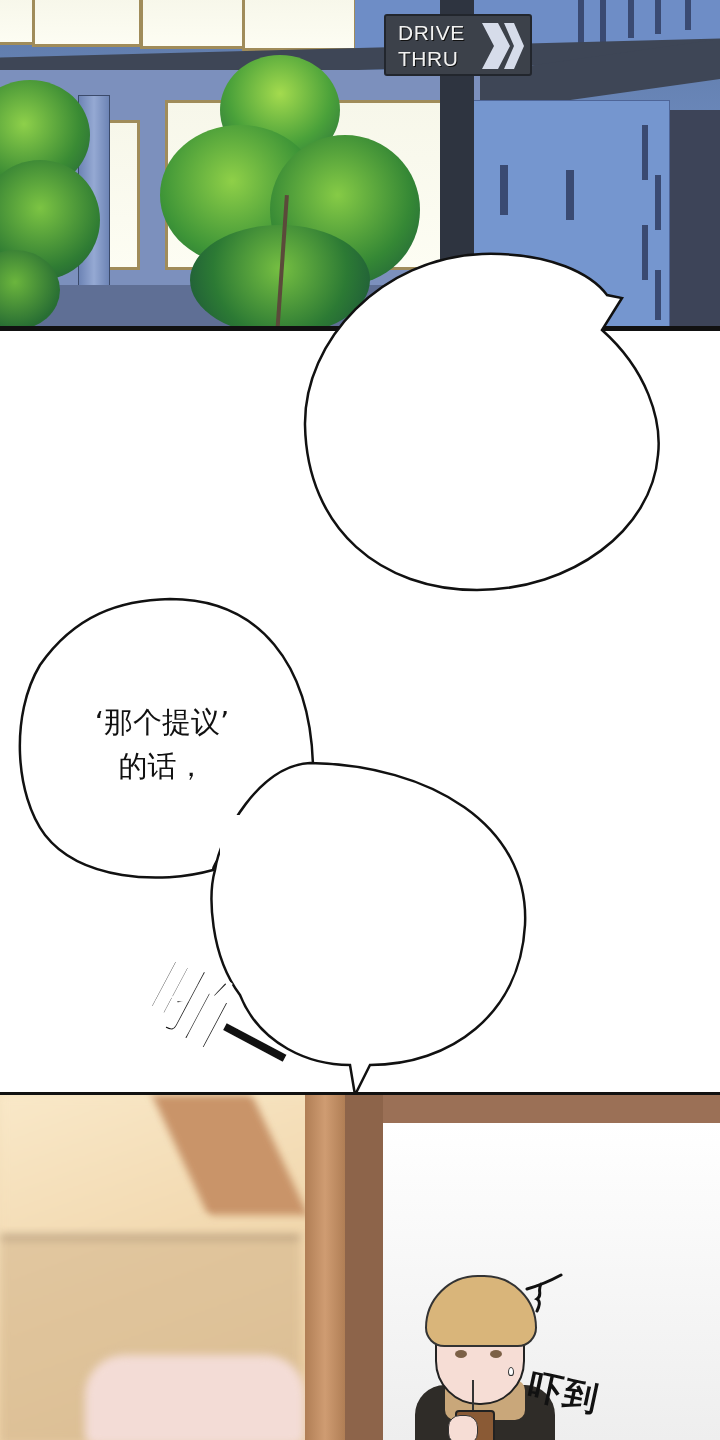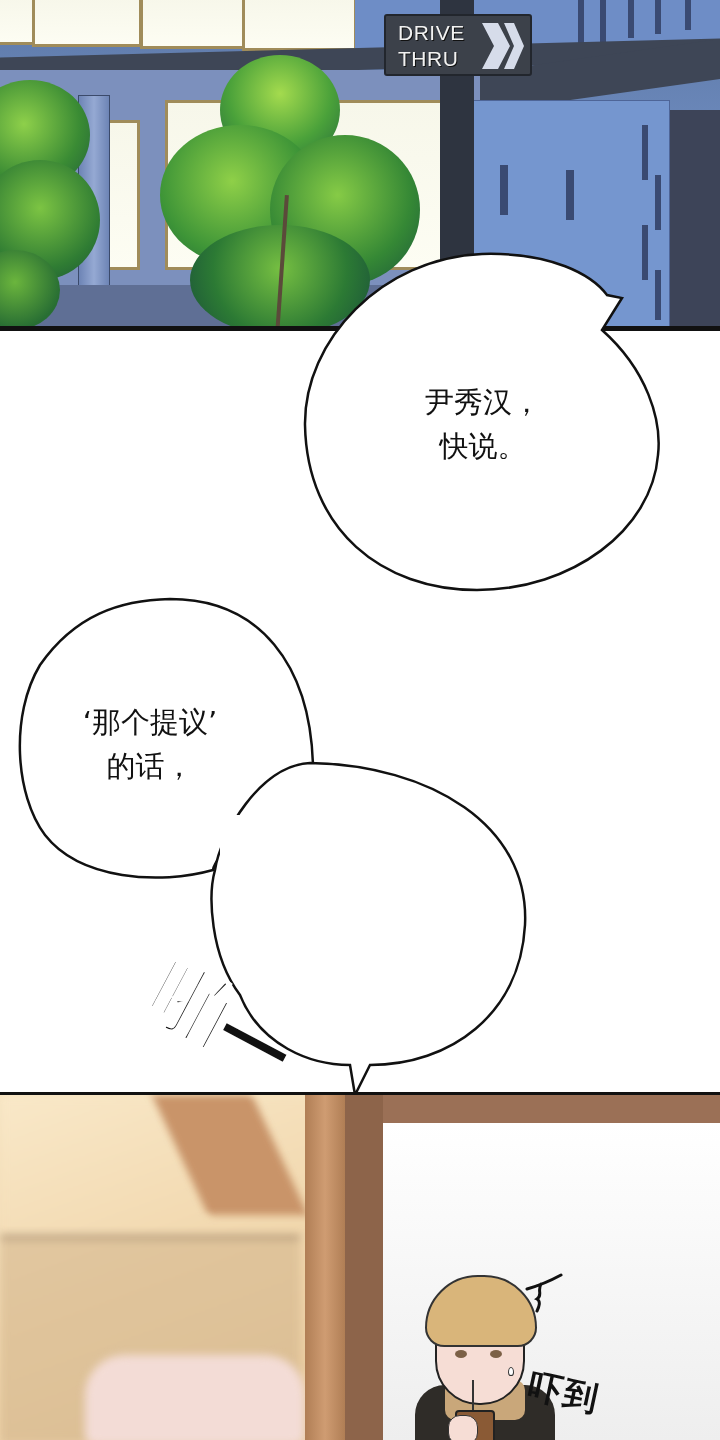"尹秀汉，" div.abs { html: <div>尹秀汉， 快说。</div> -> none }
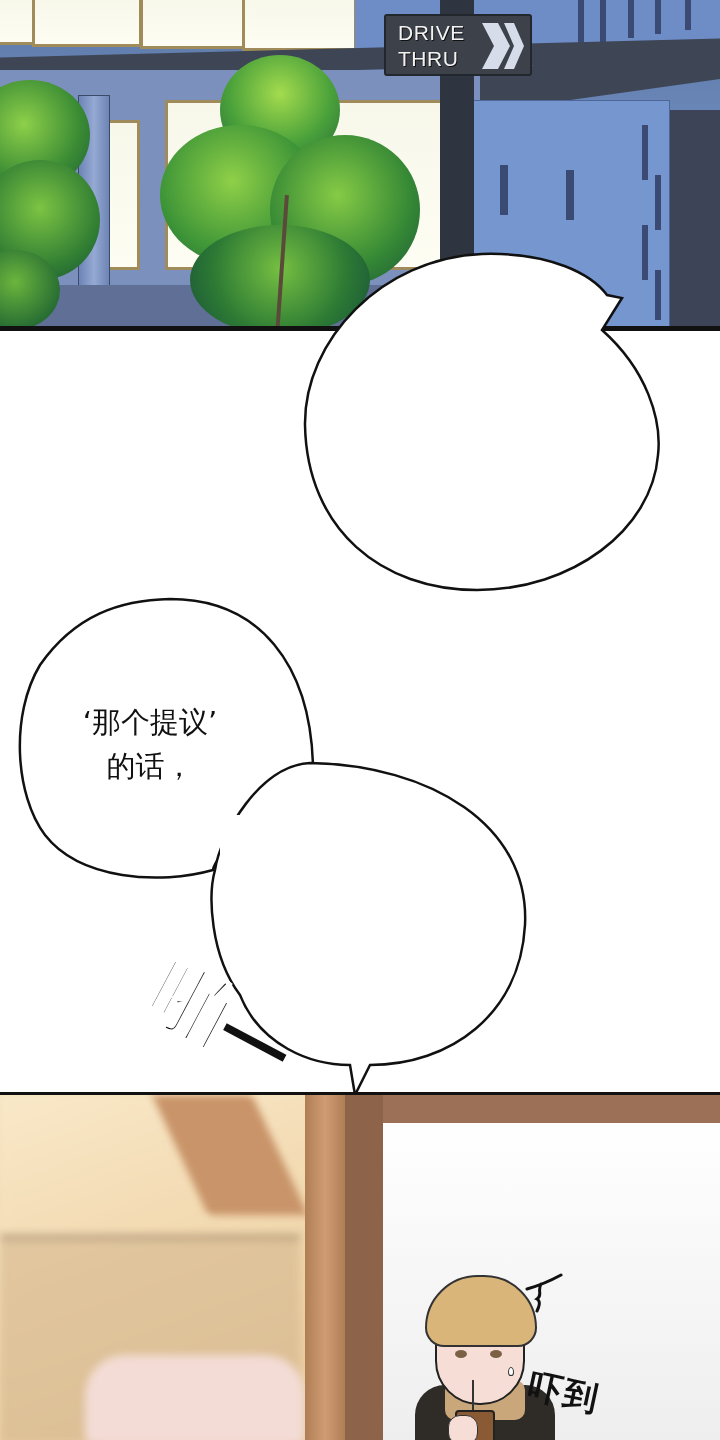"‘那个提议’" div.abs { left: 20px -> 32px }
